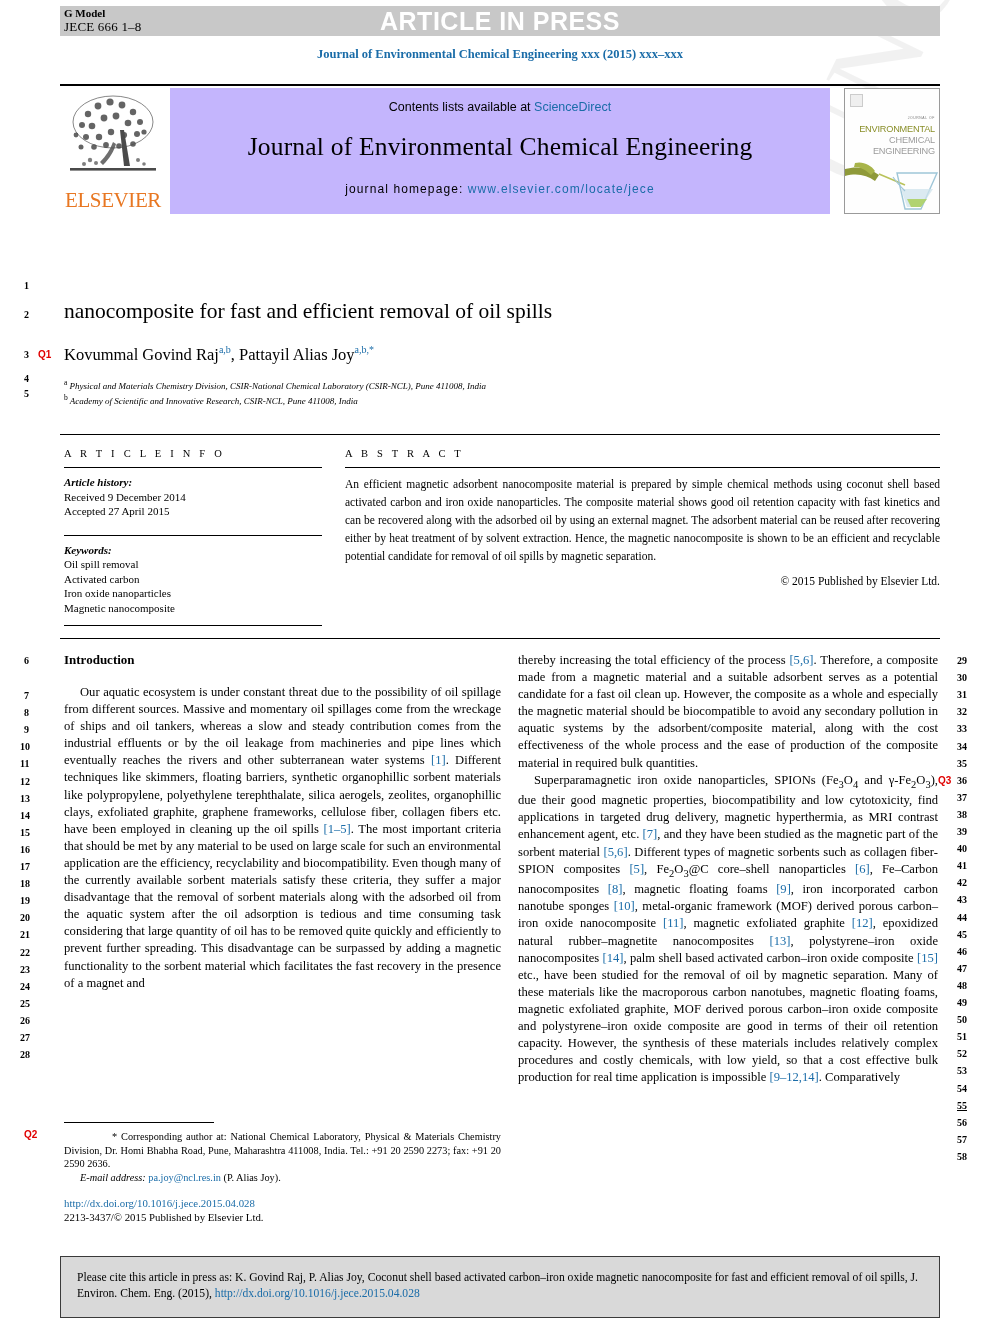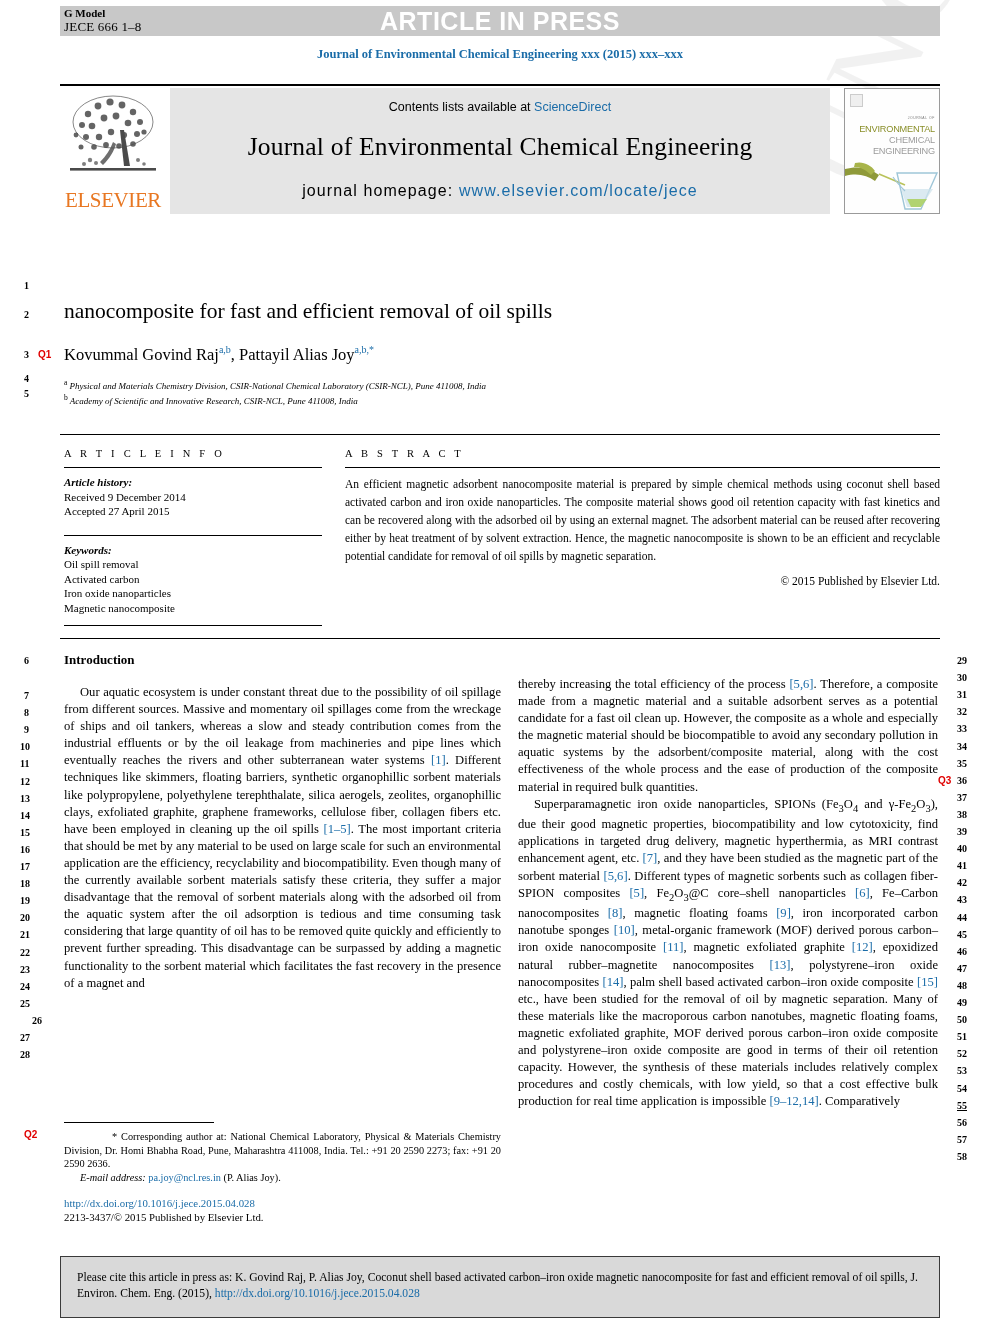"Contents lists available at" .grey-panel { background: #e5e5e5 -> #c4b5fd }
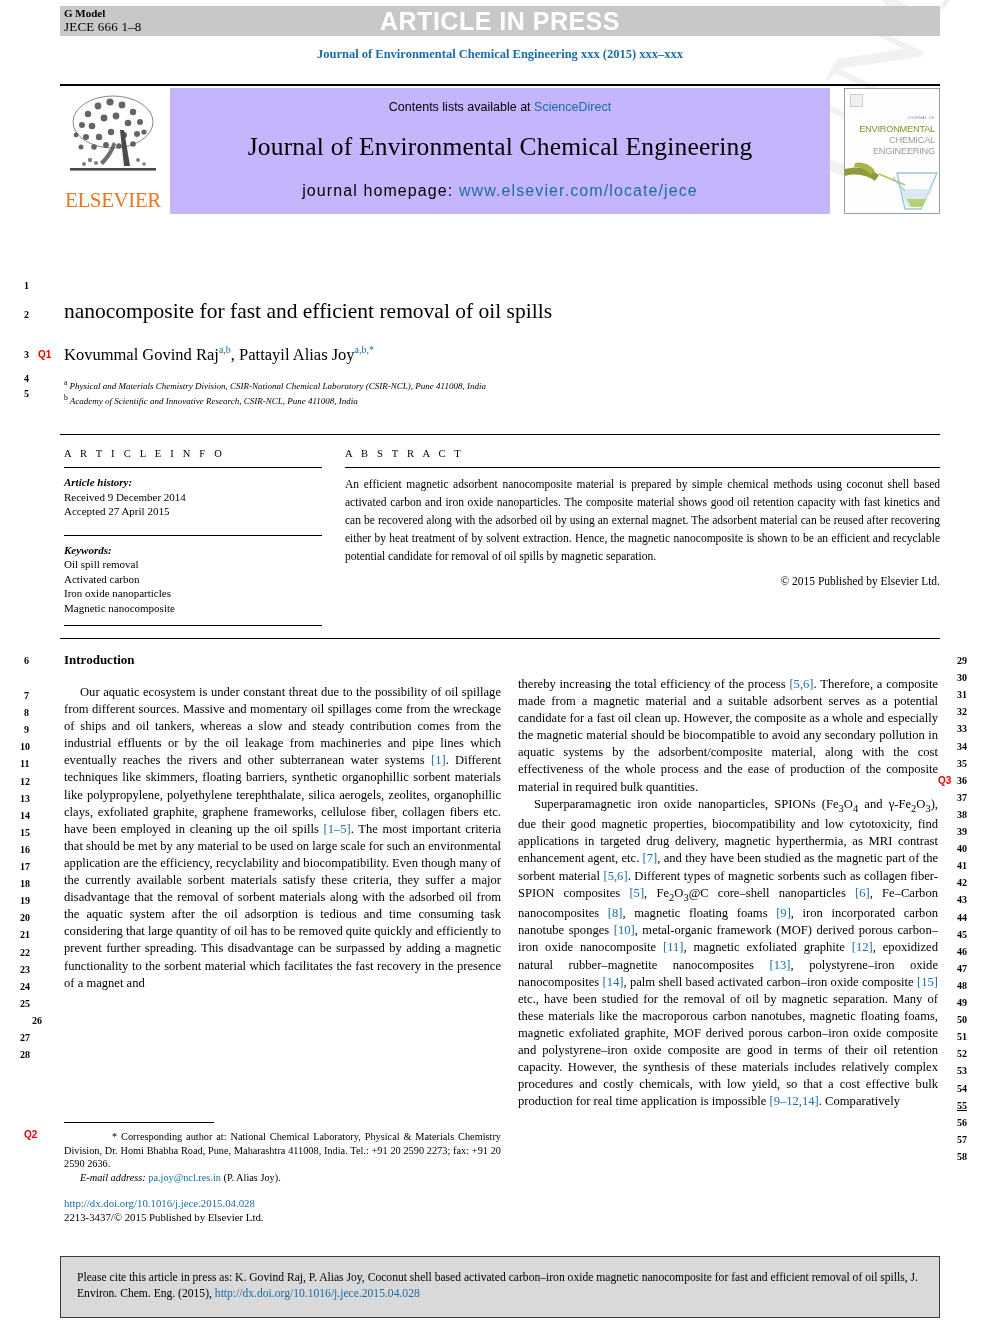"journal homepage:" .homepage { font-size: 16px -> 12px }
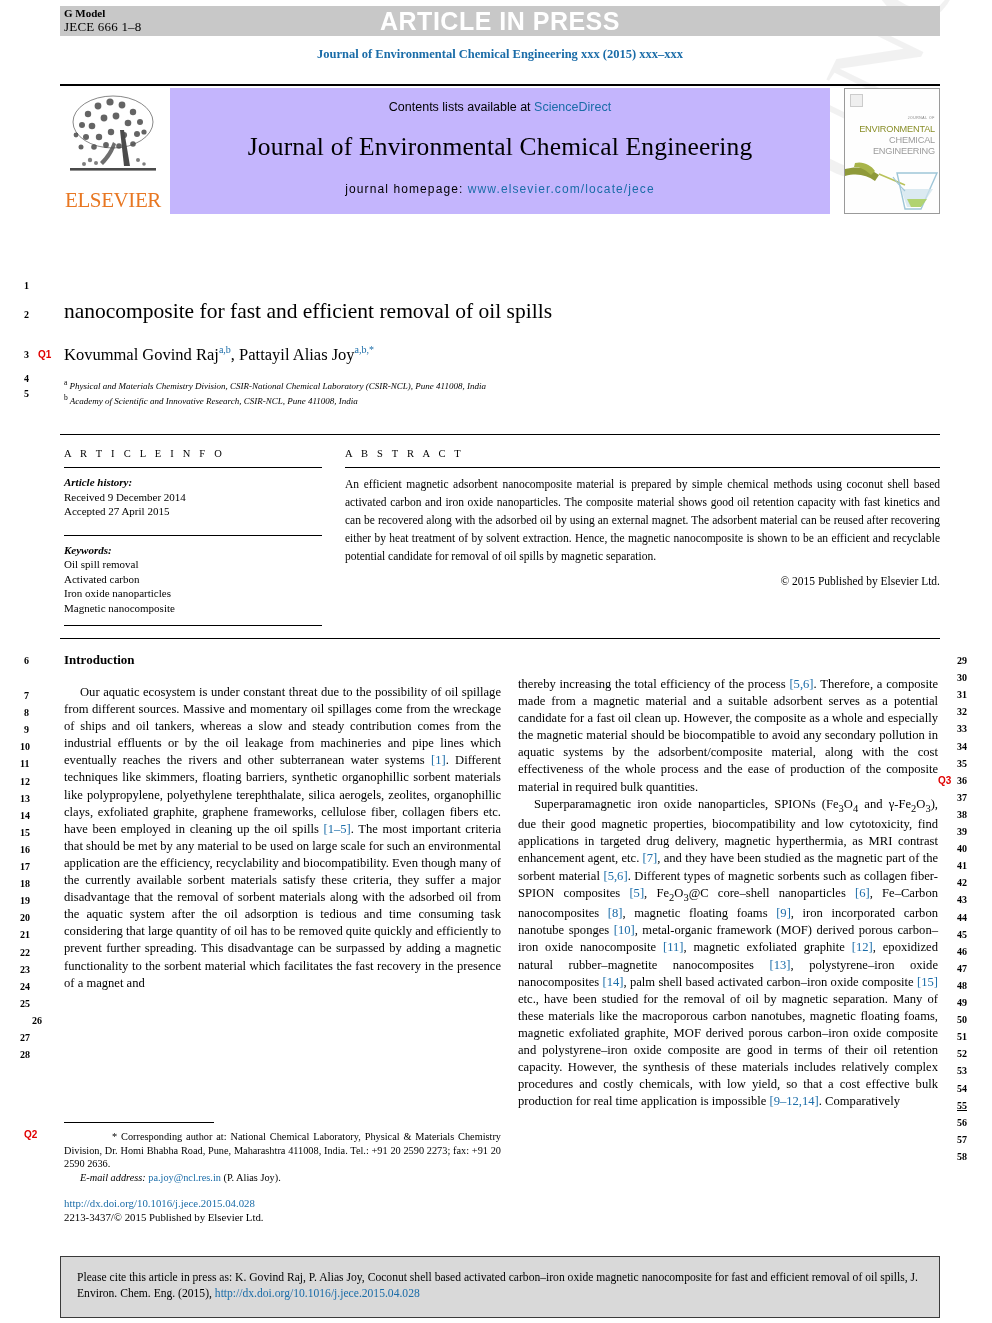"thereby increasing the total efficiency" .col-right { margin-top: 24px -> none }
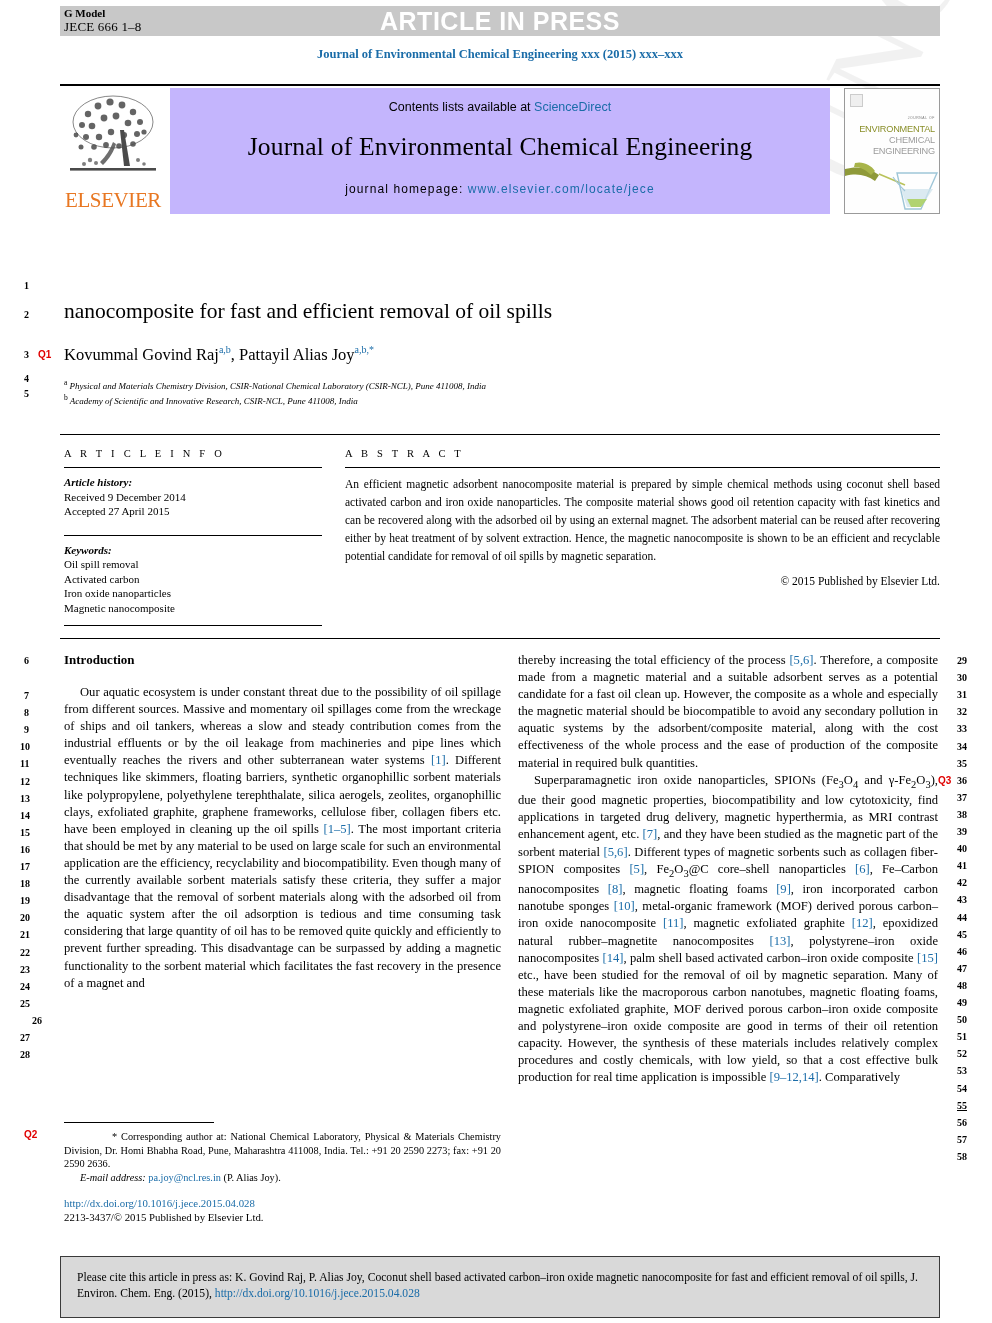"26" div.lineno { left: 32px -> 20px }
